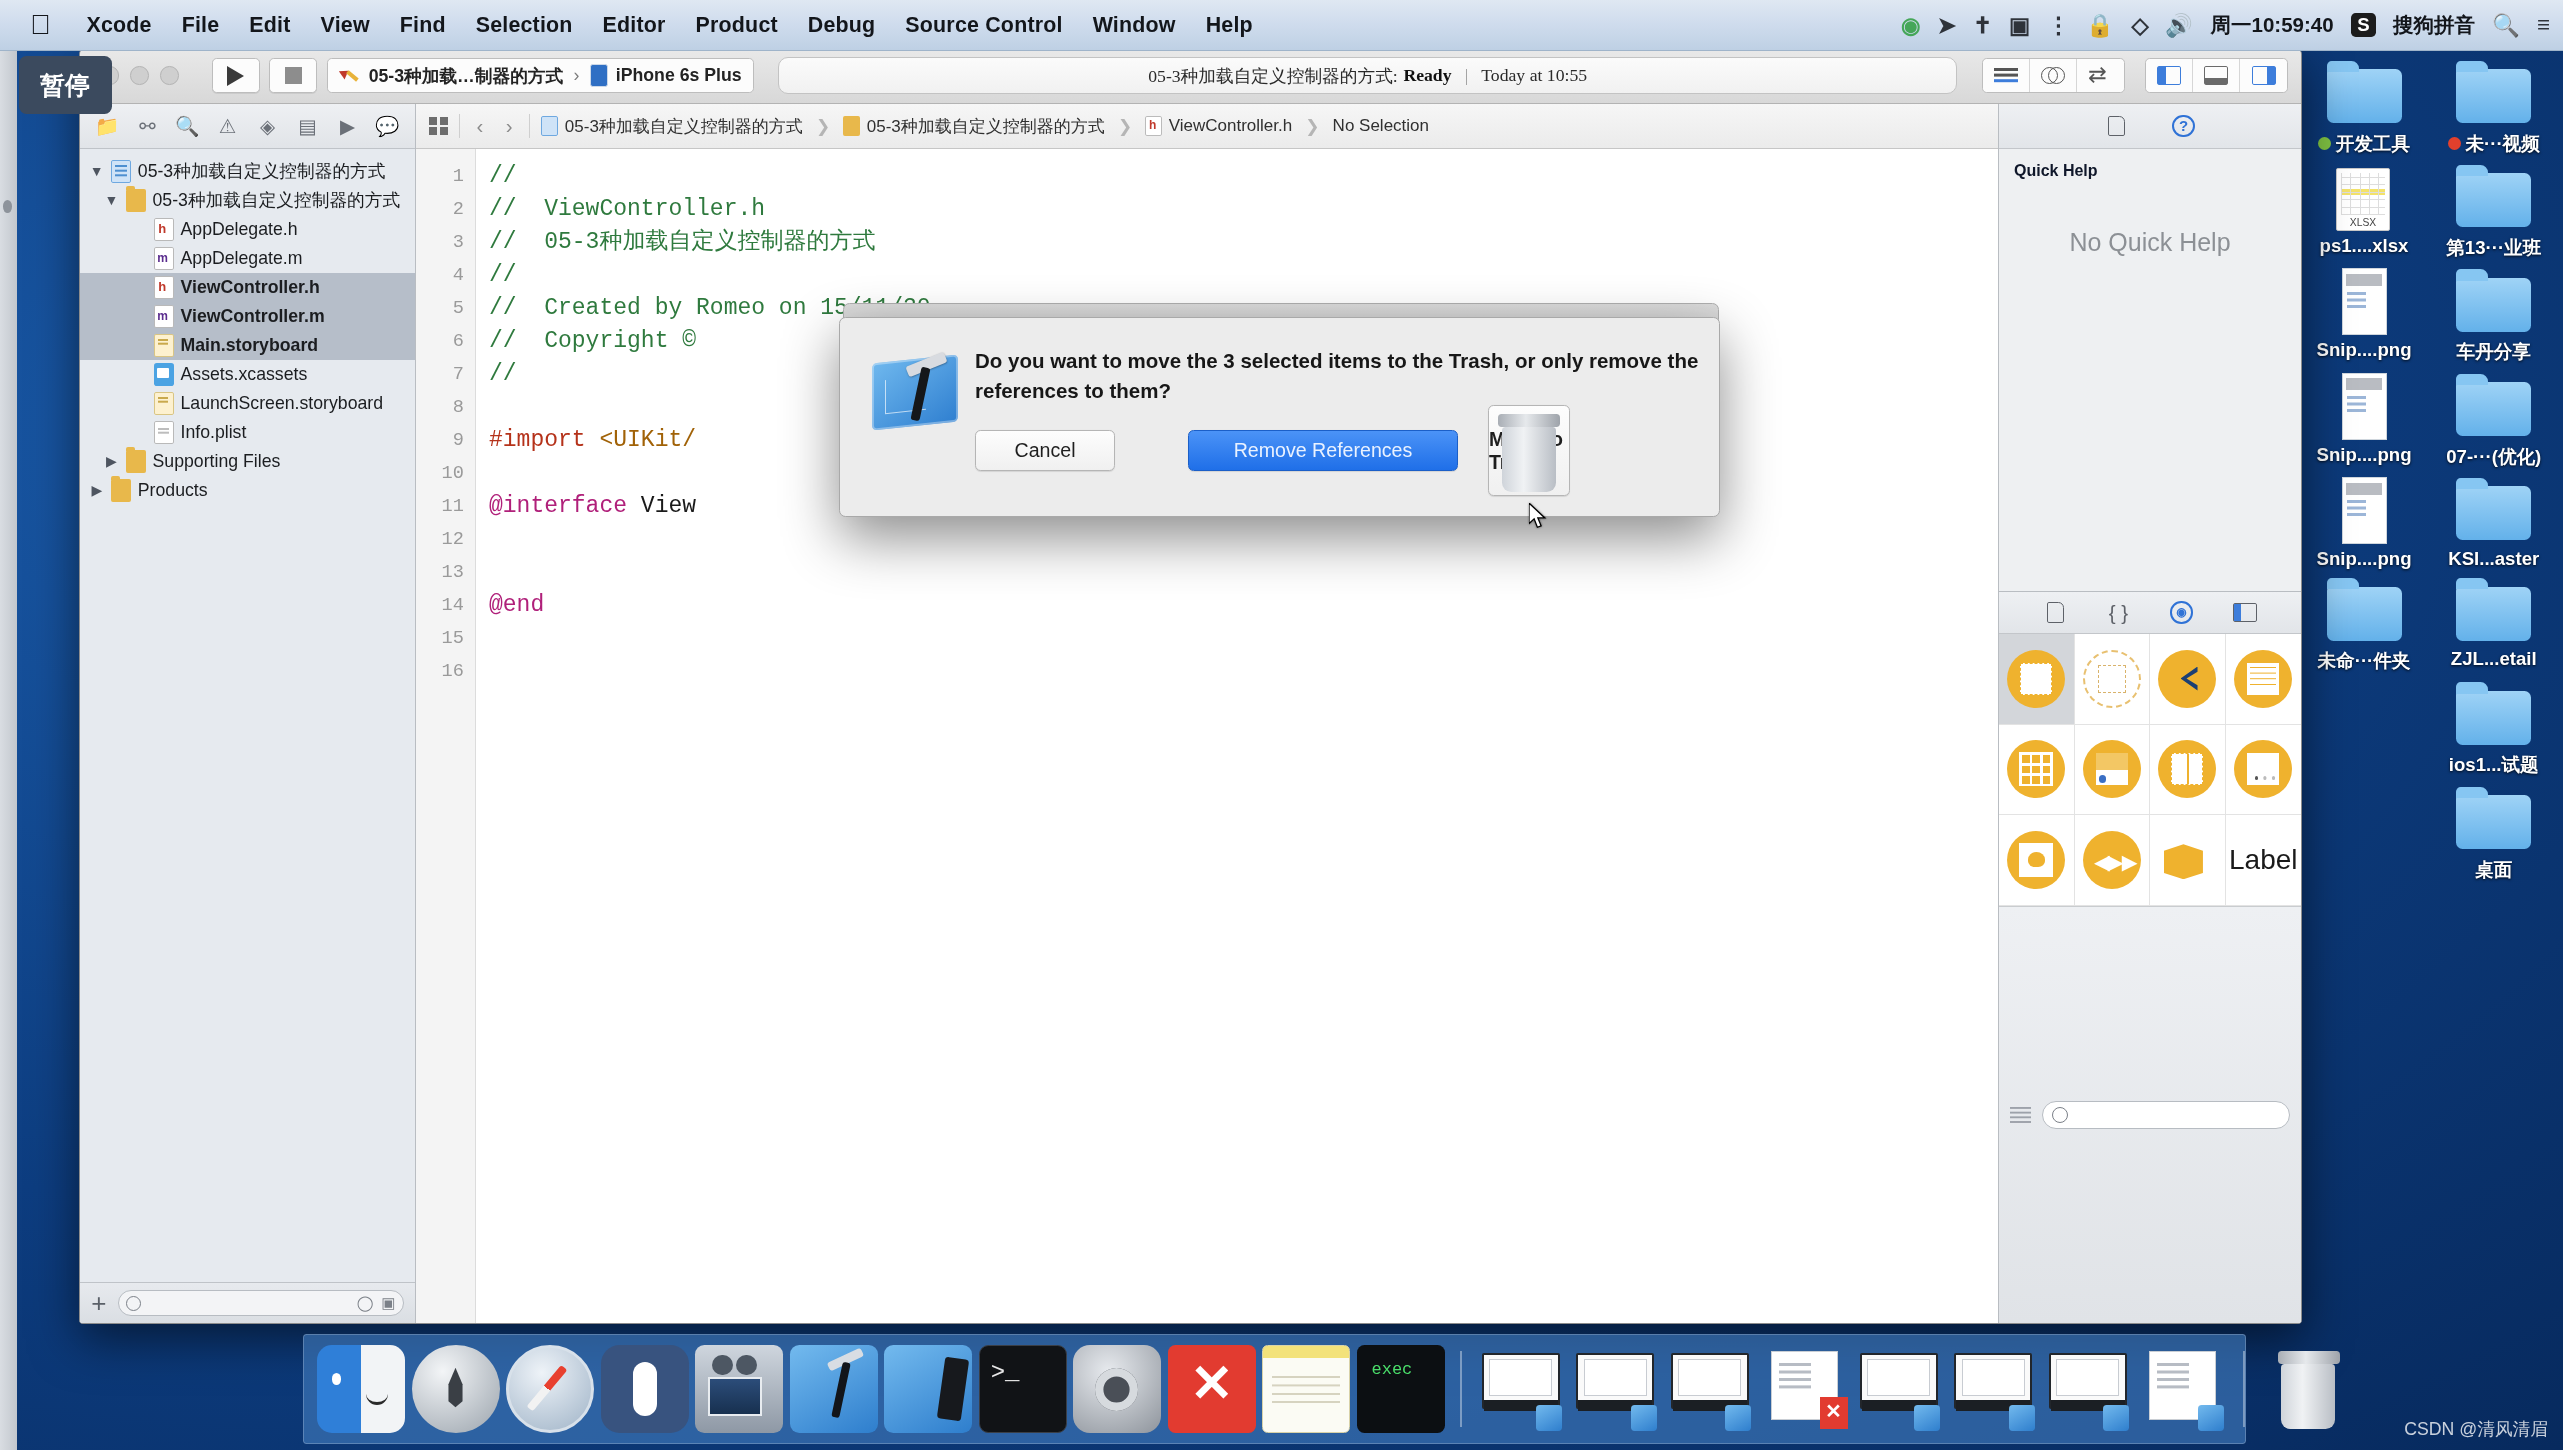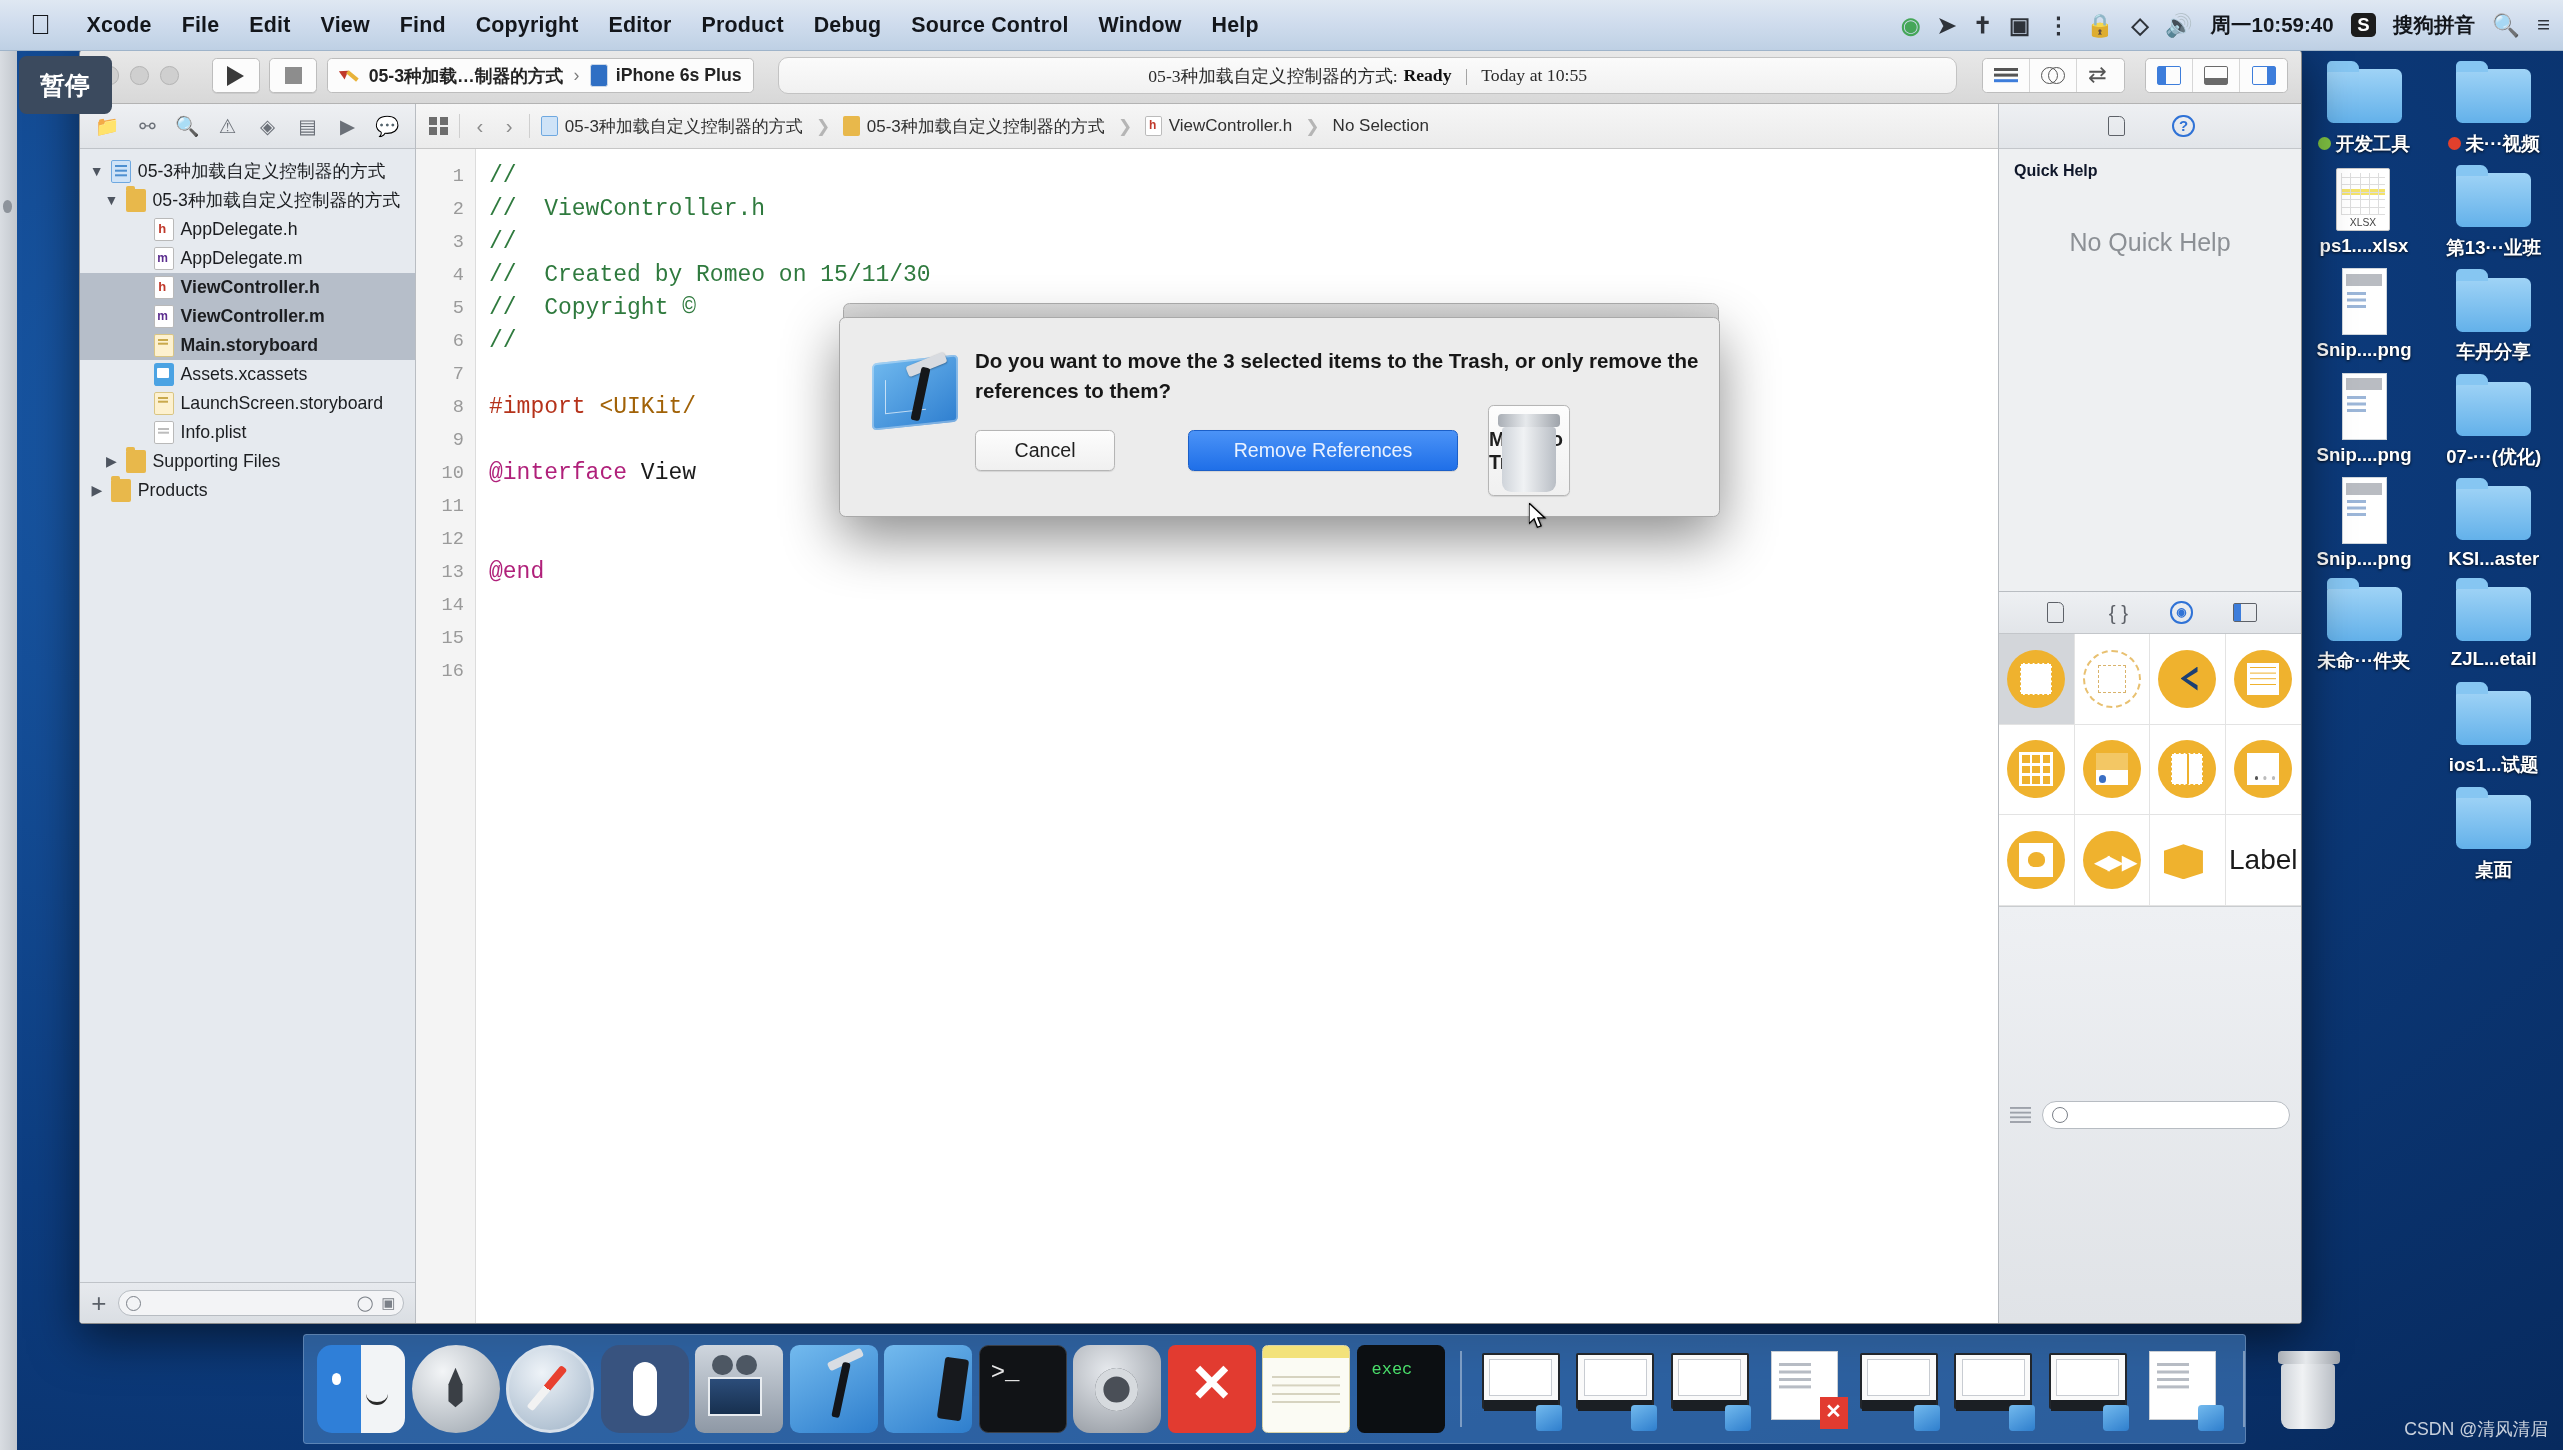"Copyright" span.mi { text: Copyright -> Selection }
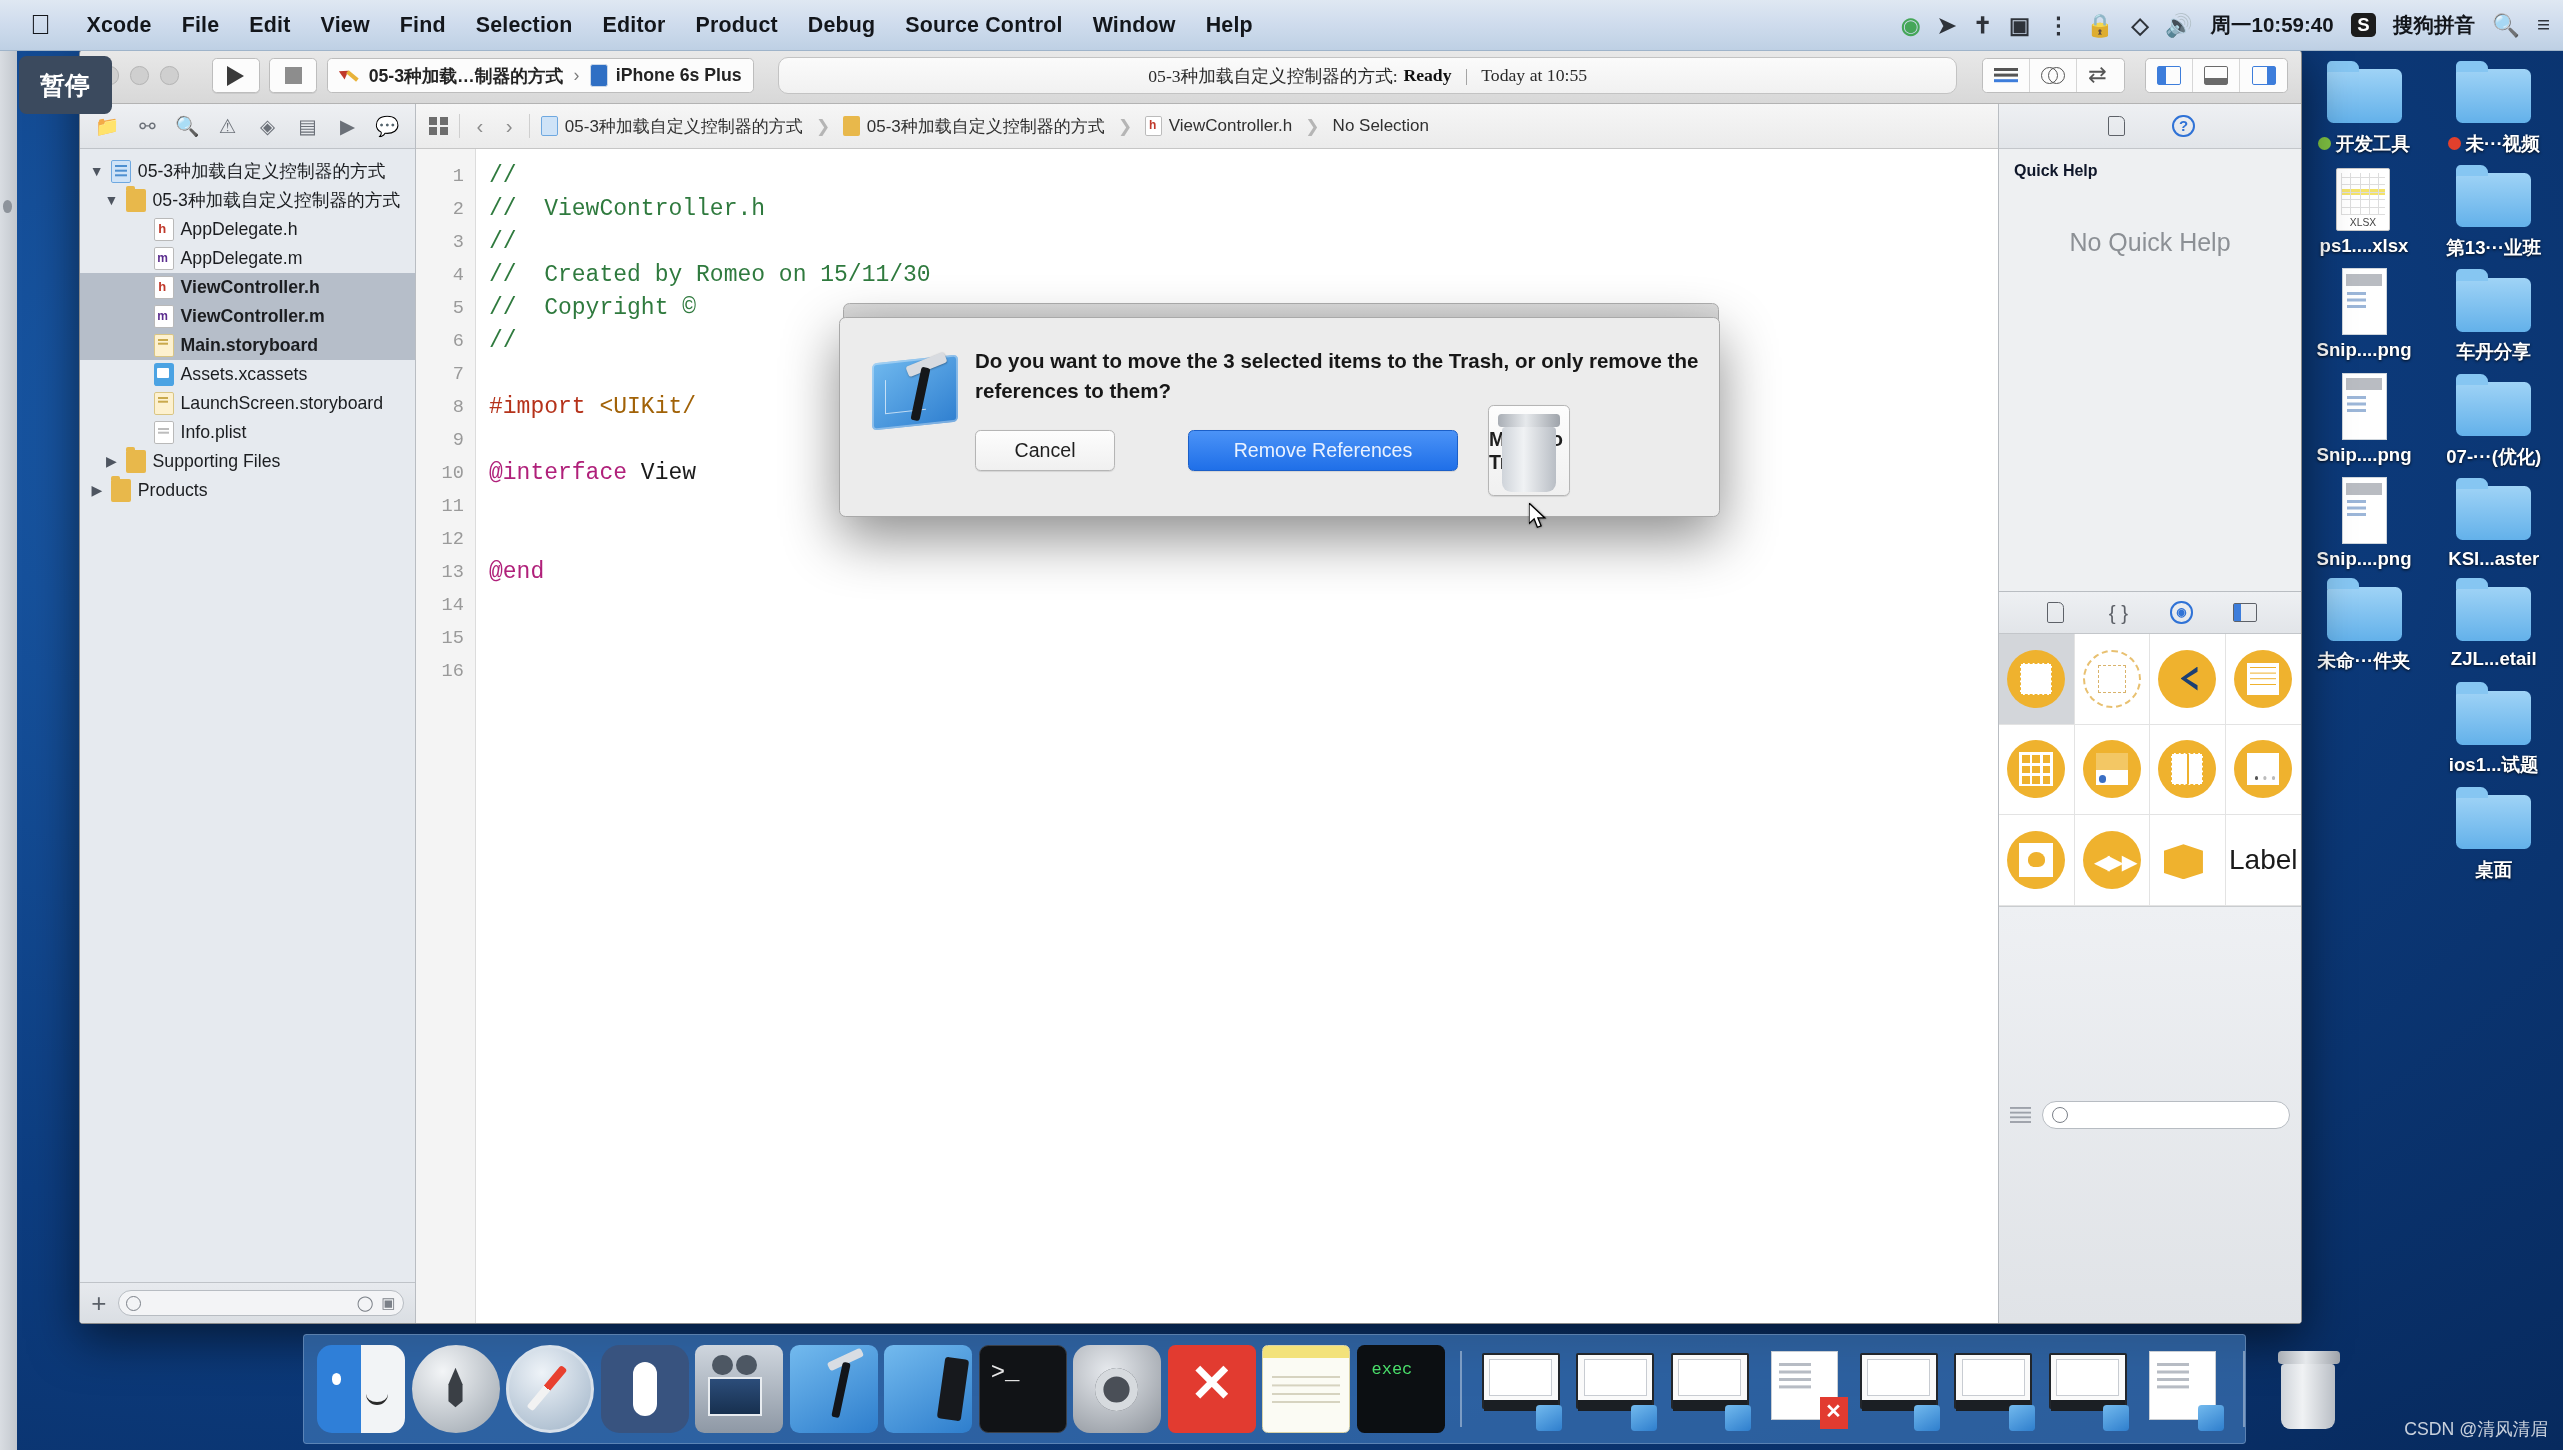"// 05-3种加载自定义控制器的方式" div { html: none -> <div><span>// 05-3种加载自定义控制器的方式</span></div> }
